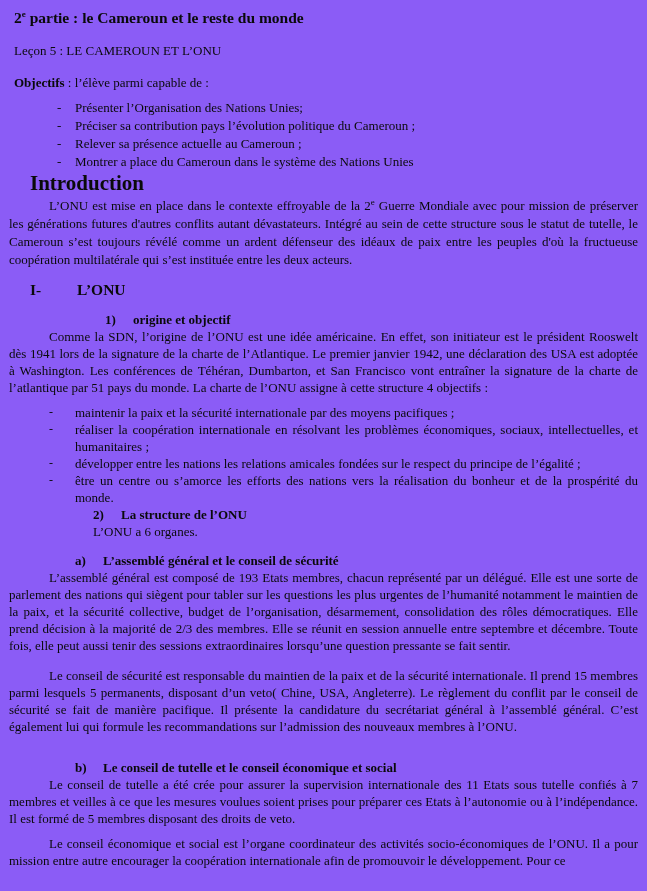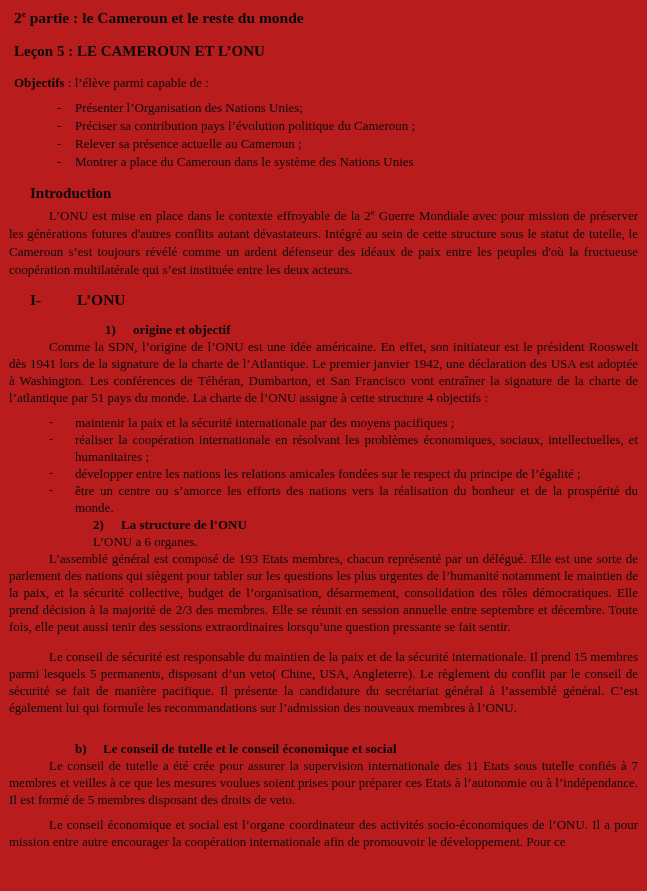"2e partie : le Cameroun" .page { background: #b91c1c -> #8b5cf6 }
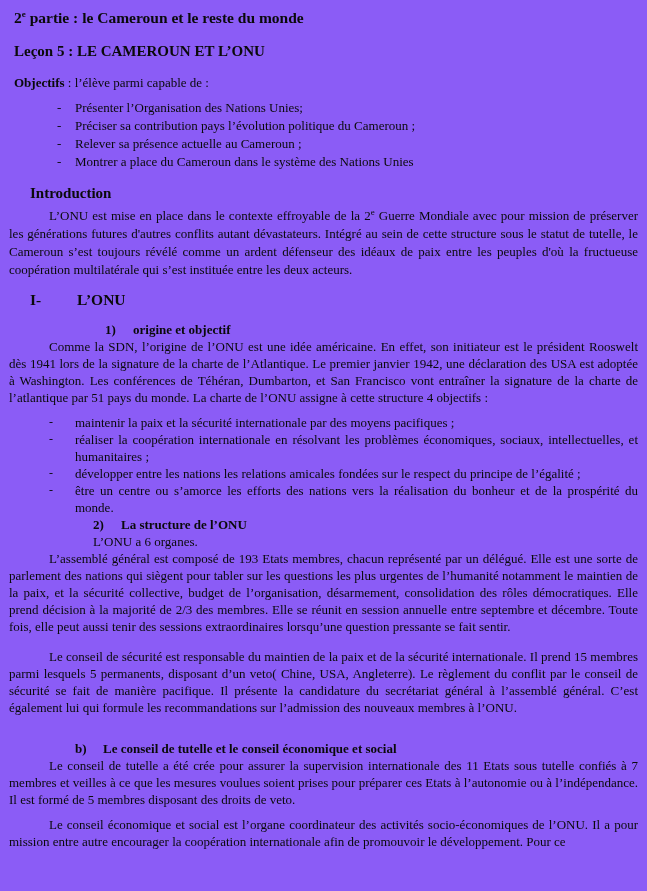"Leçon 5 : LE CAMEROUN" .lesson-title { font-size: 15px -> 13px; font-weight: bold -> normal }
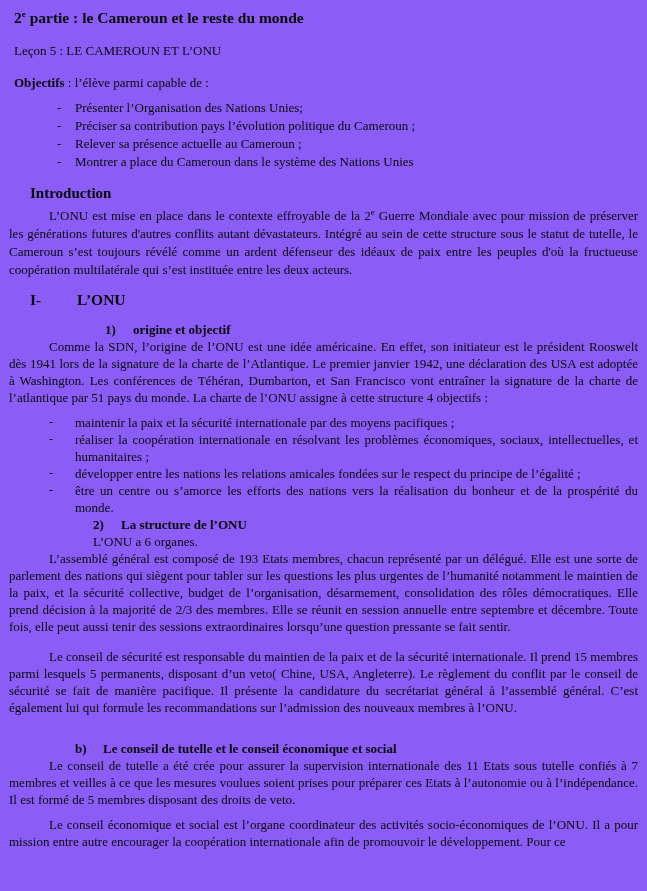"Introduction" .intro-h { font-size: 15px -> 21px; margin: 13px 0 0 21px -> 3px 0 0 21px }
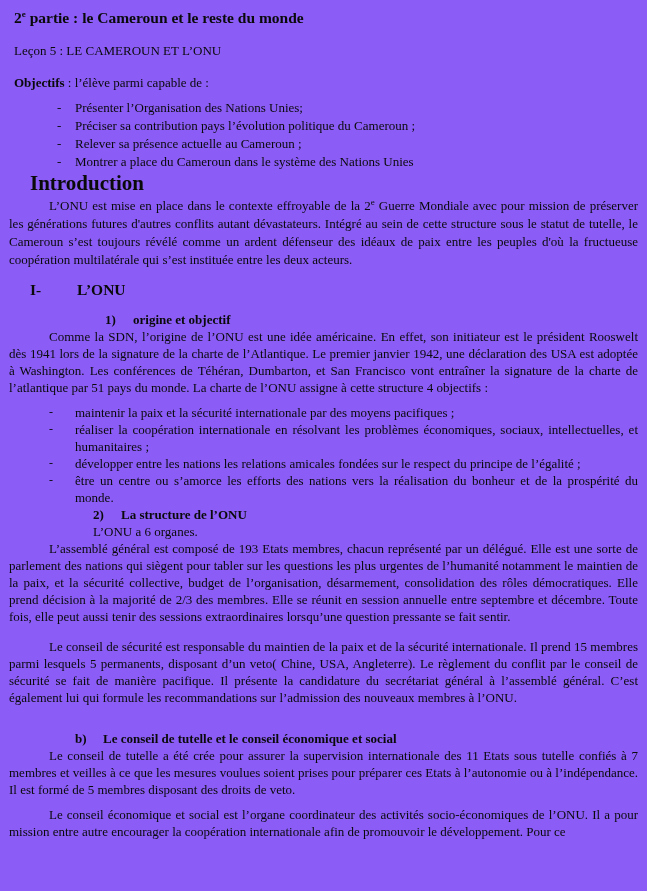"a) L’assemblé général et le" div.sub-h { html: none -> <div><span>a)</span><span>L’assemblé général et le conseil de sécurité</span></div> }
